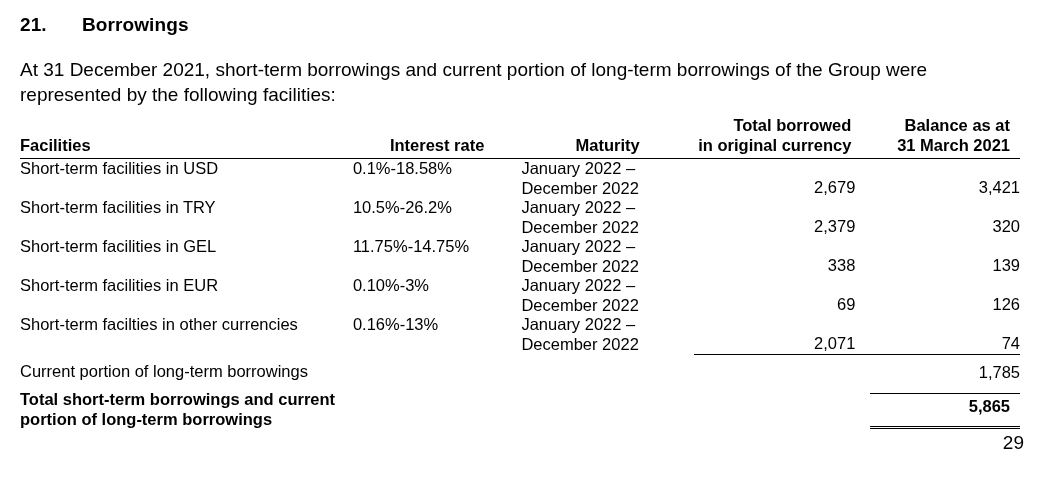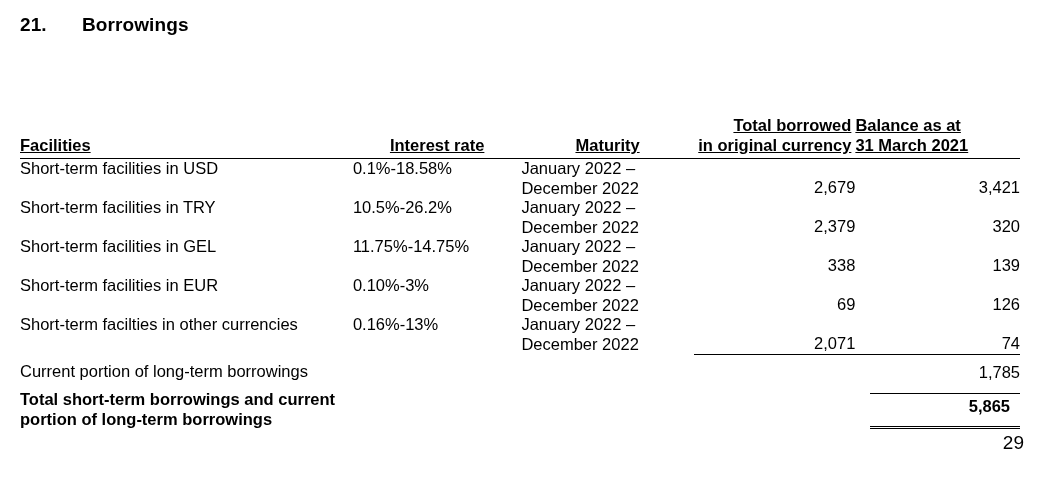"At 31 December 2021, short-term" div.intro { html: none -> <div>At 31 December 2021, short-term borrowings and current portion of long-term borrowings of the Group were represented by the following facilities:</div> }
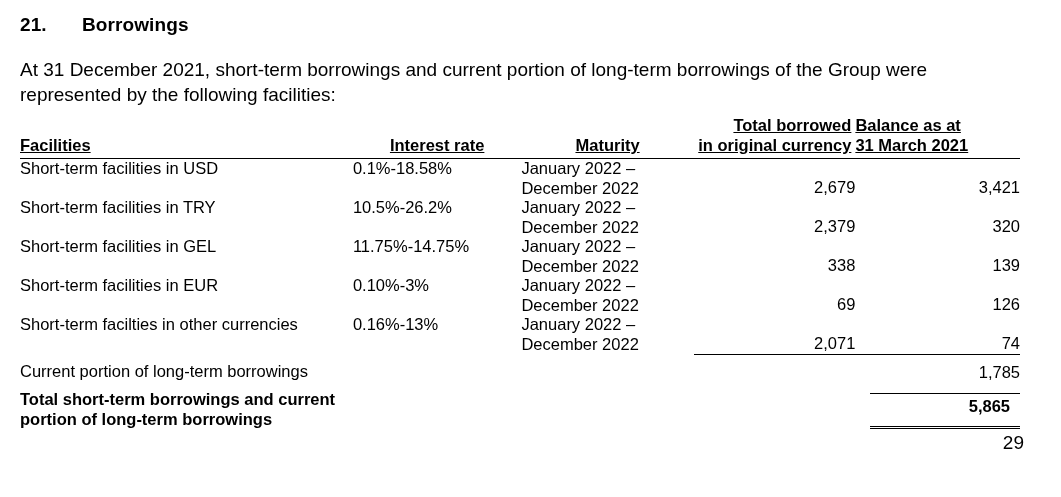"Total borrowed" table.borrowings thead tr.headrow th { text-decoration: underline -> none }
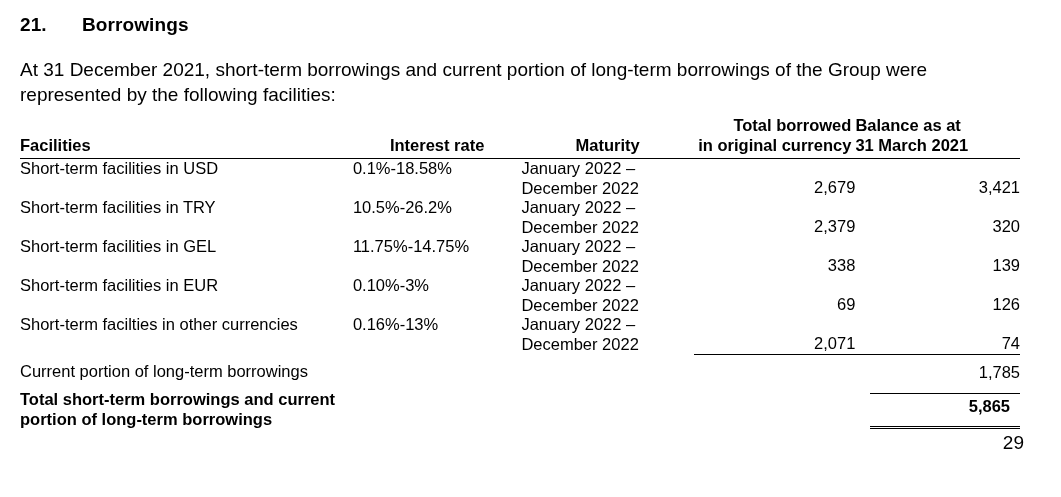"Balance as at" .th-balance { text-align: left -> right }
